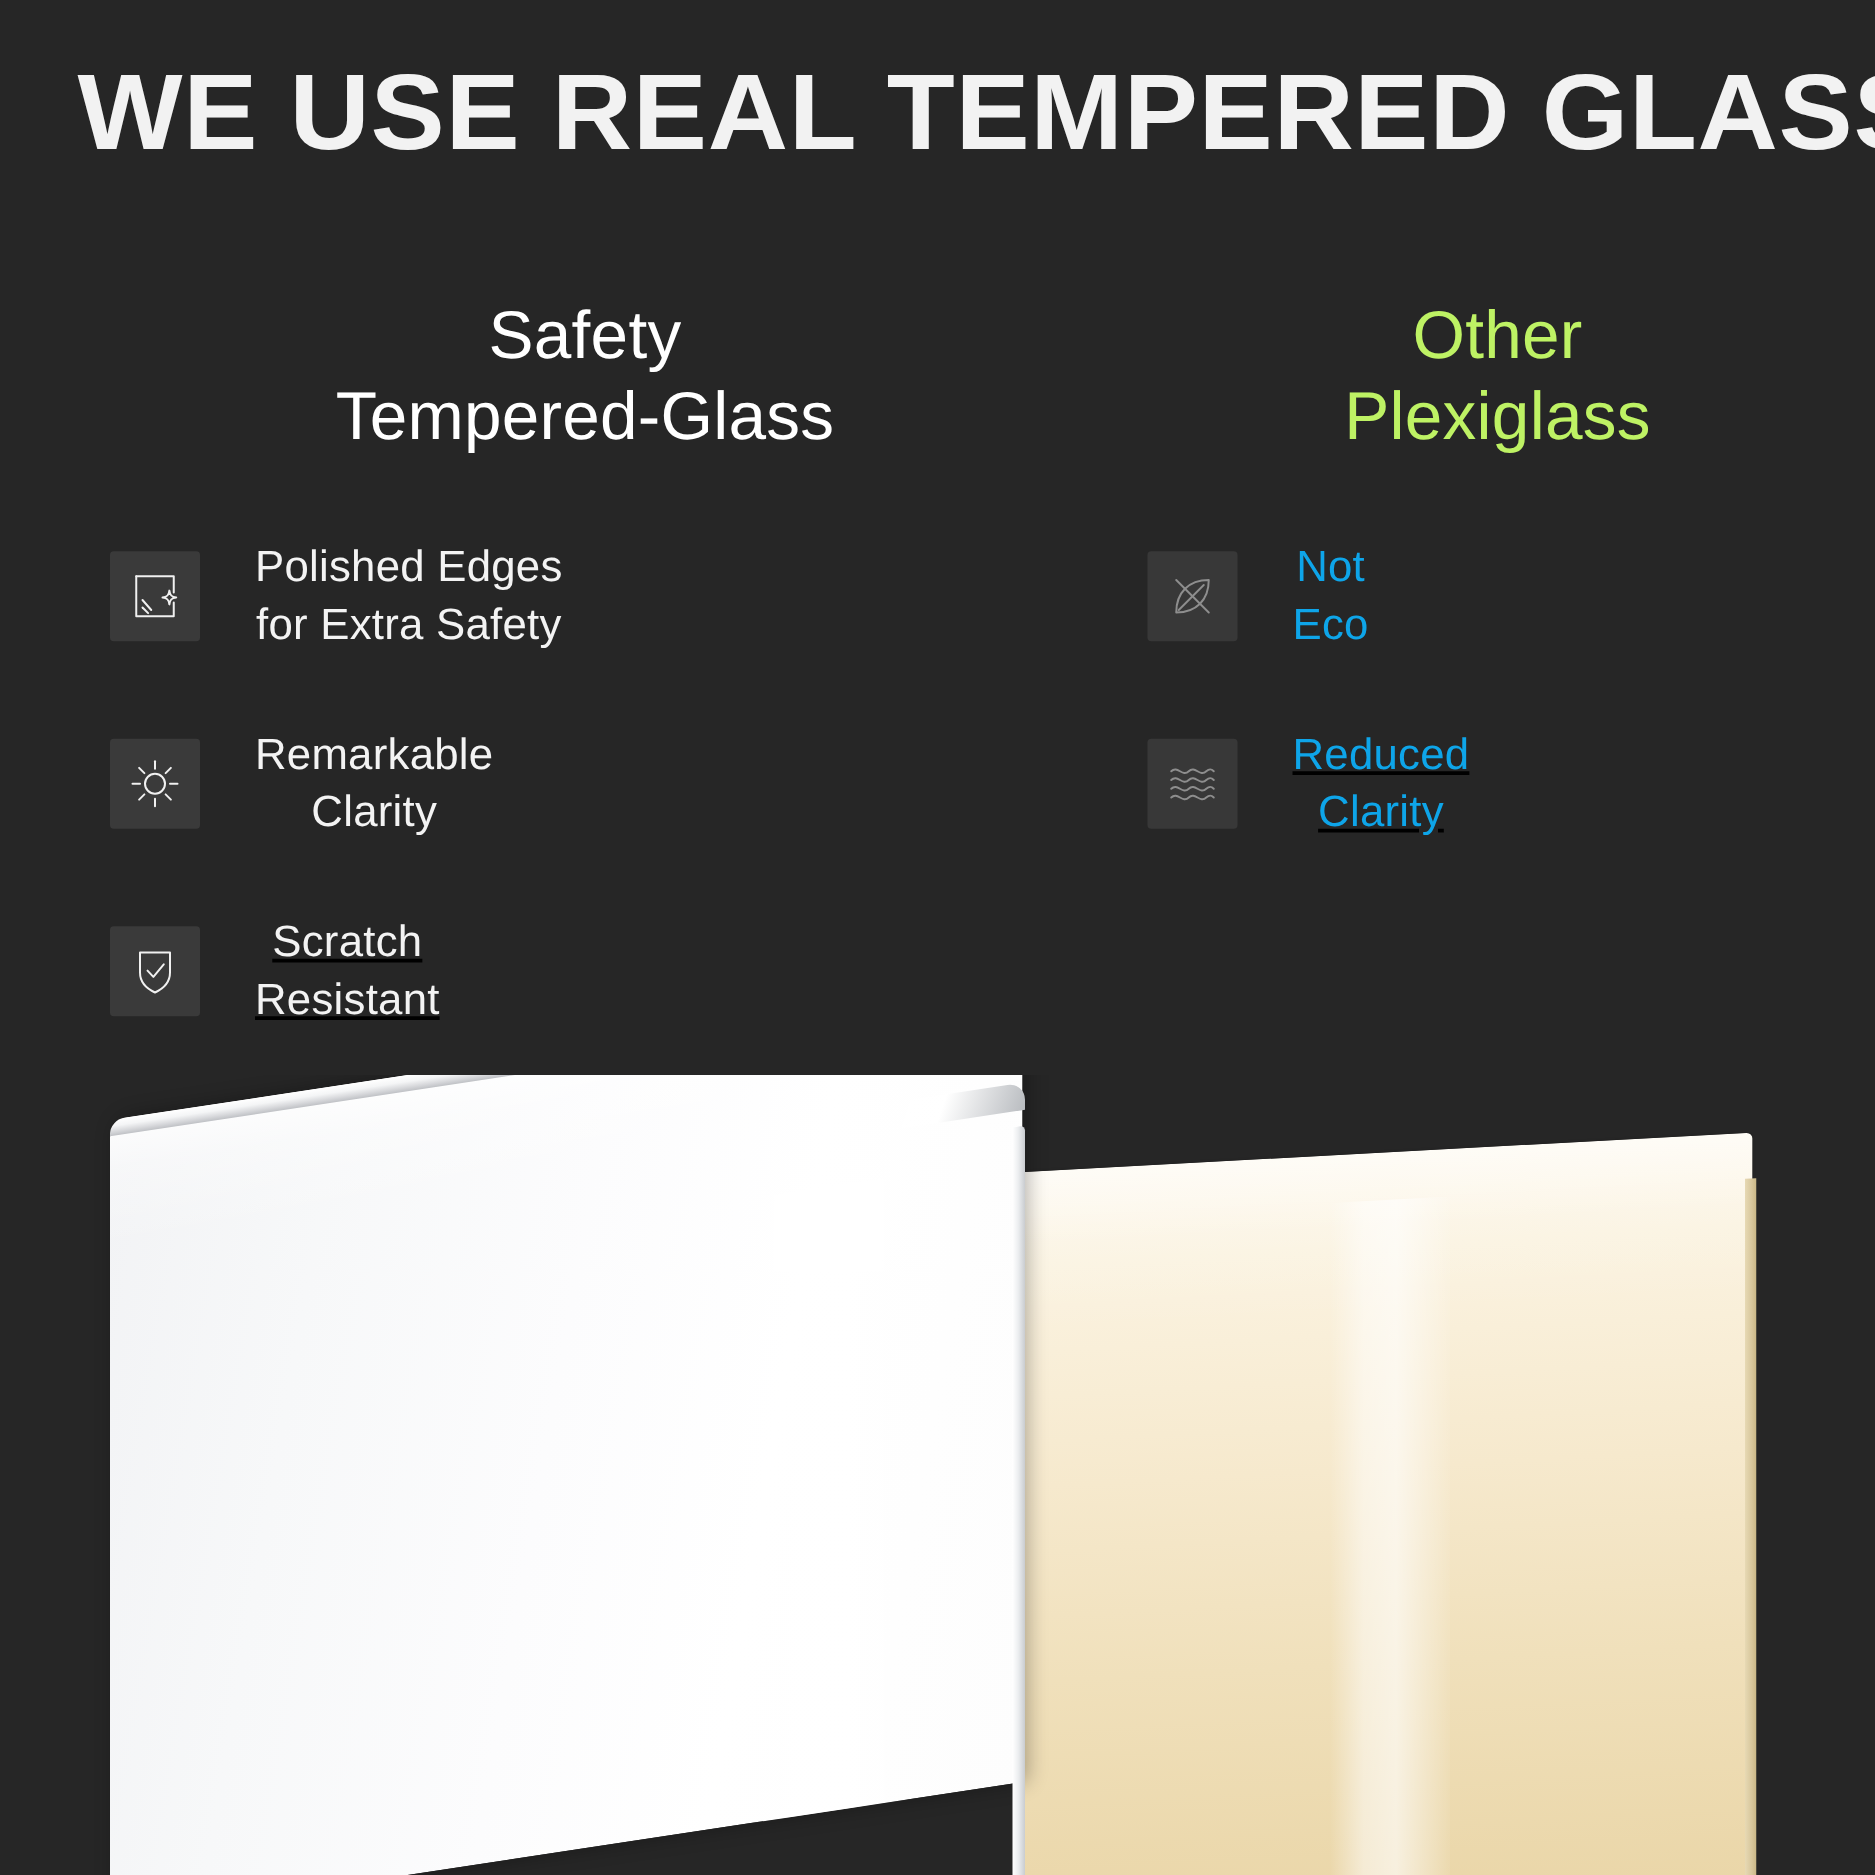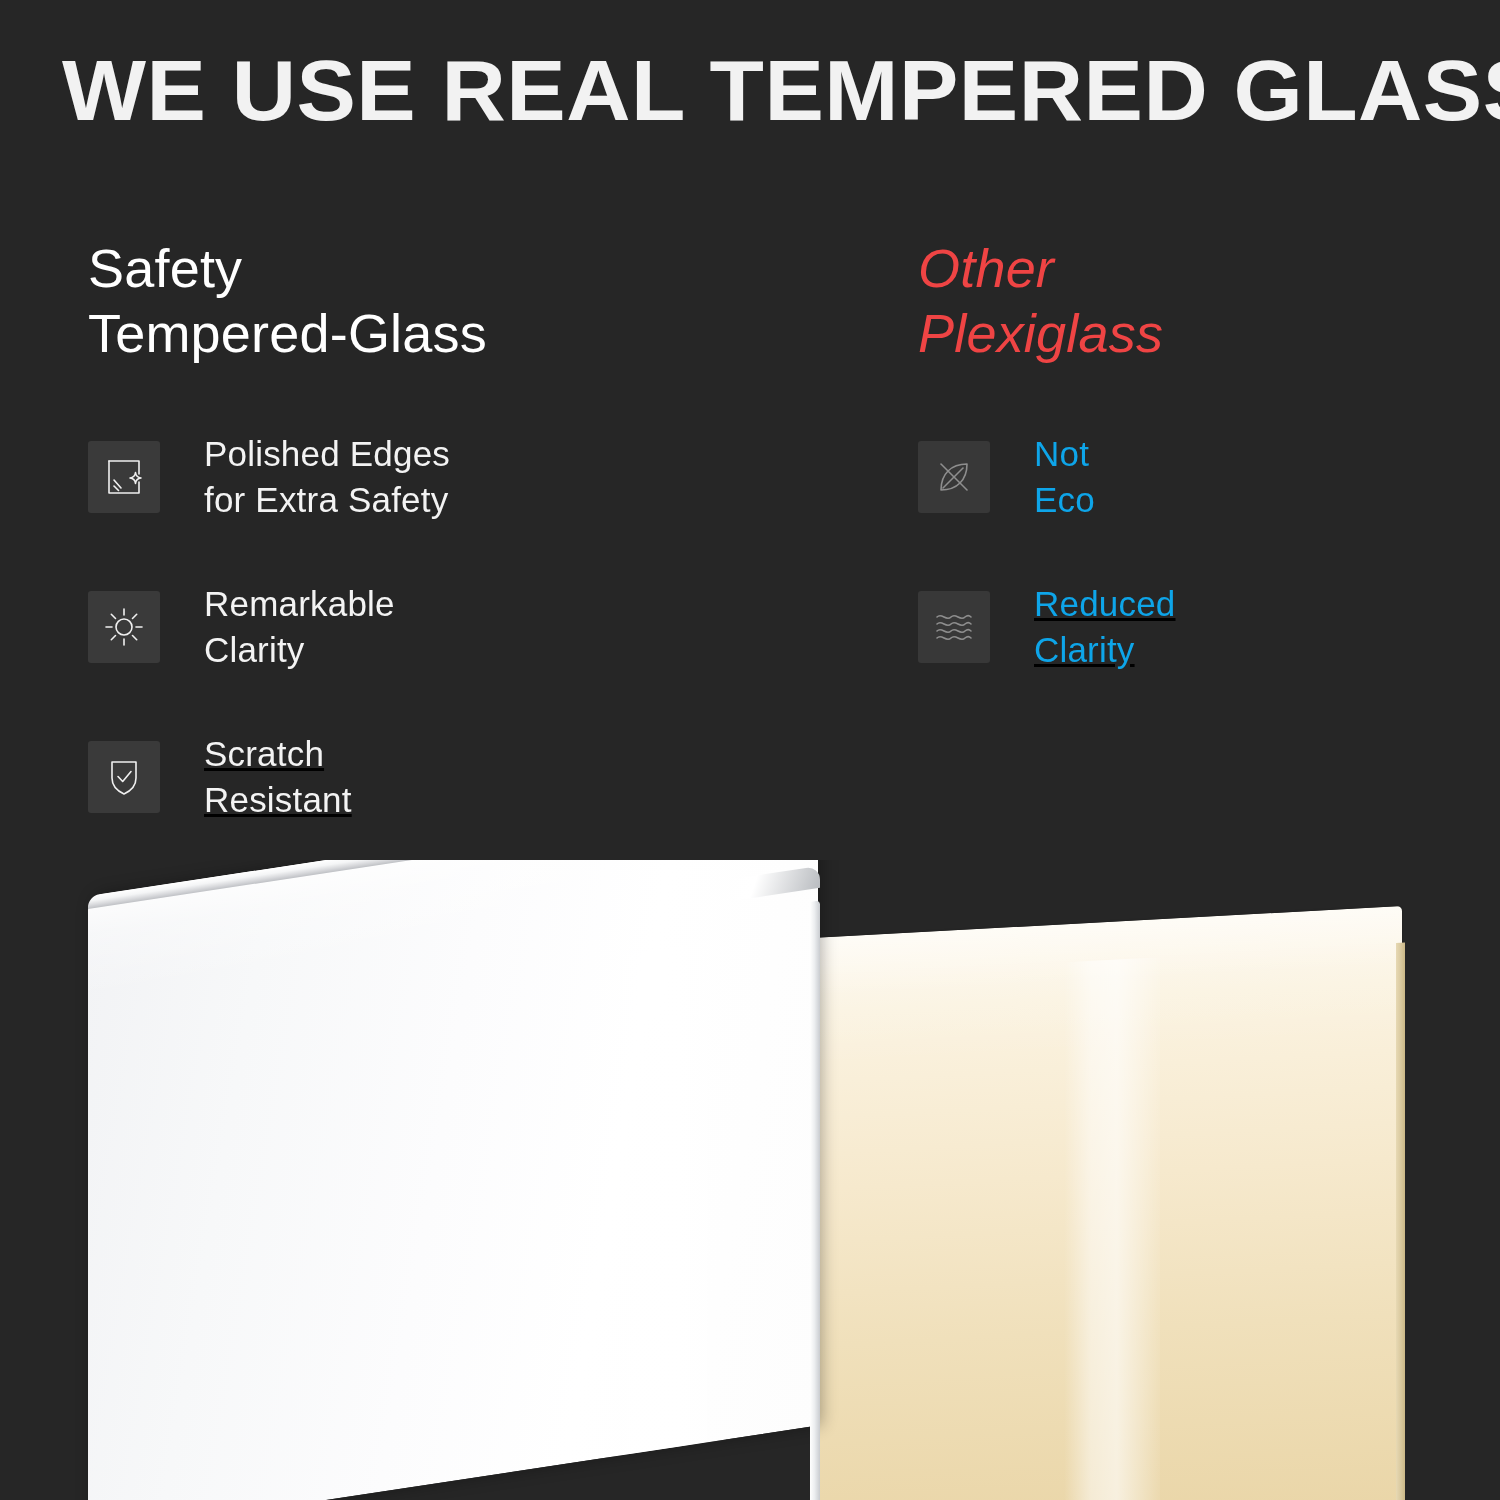"Safety" .columns { text-align: none -> center }
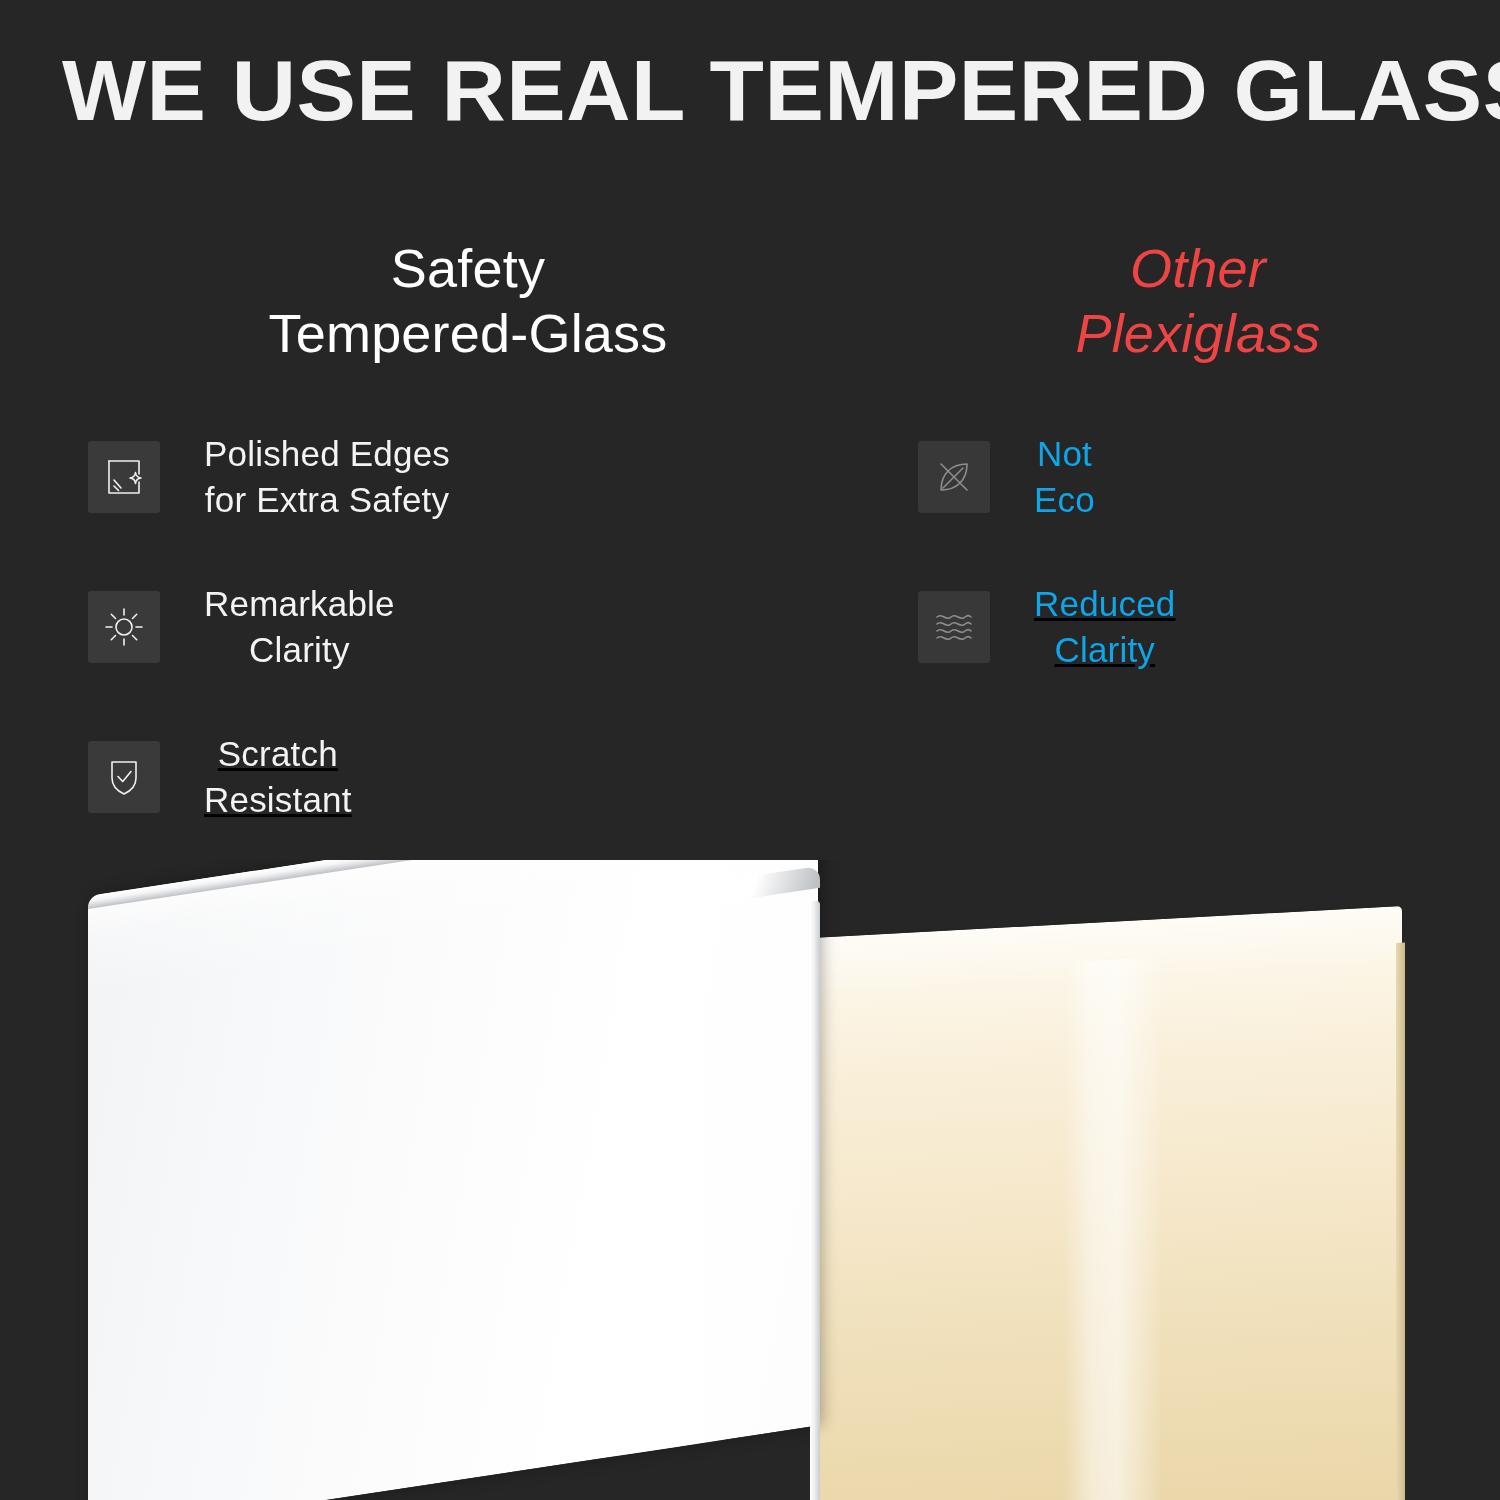"Other" .col-right .col-head { color: #ef4444 -> #bef264; font-style: italic -> none }
